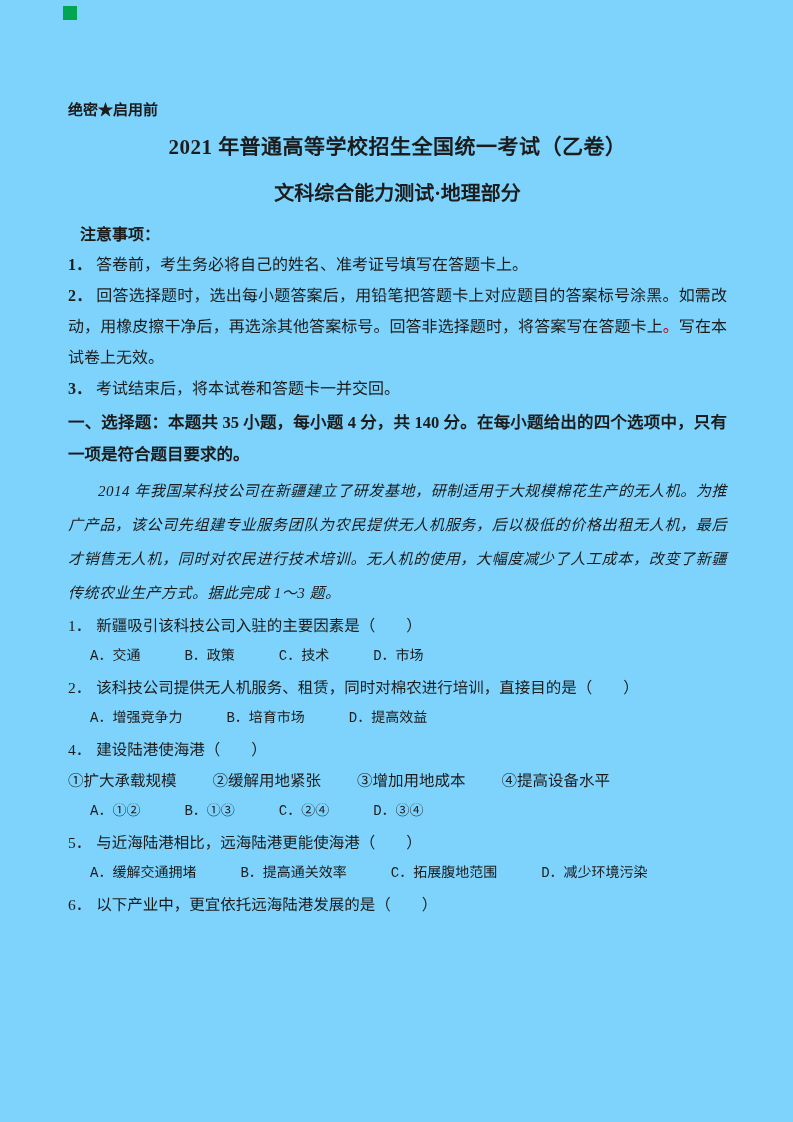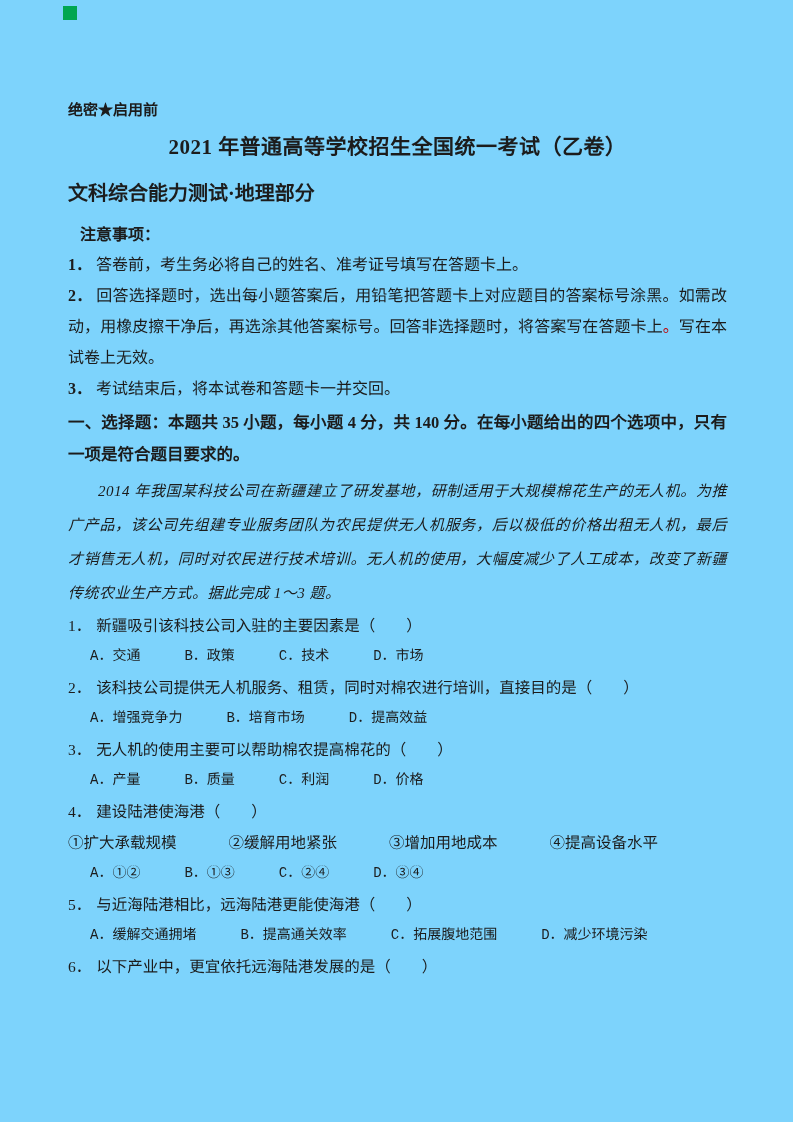"文科综合能力测试·地理部分" .doc-subtitle { text-align: left -> center }
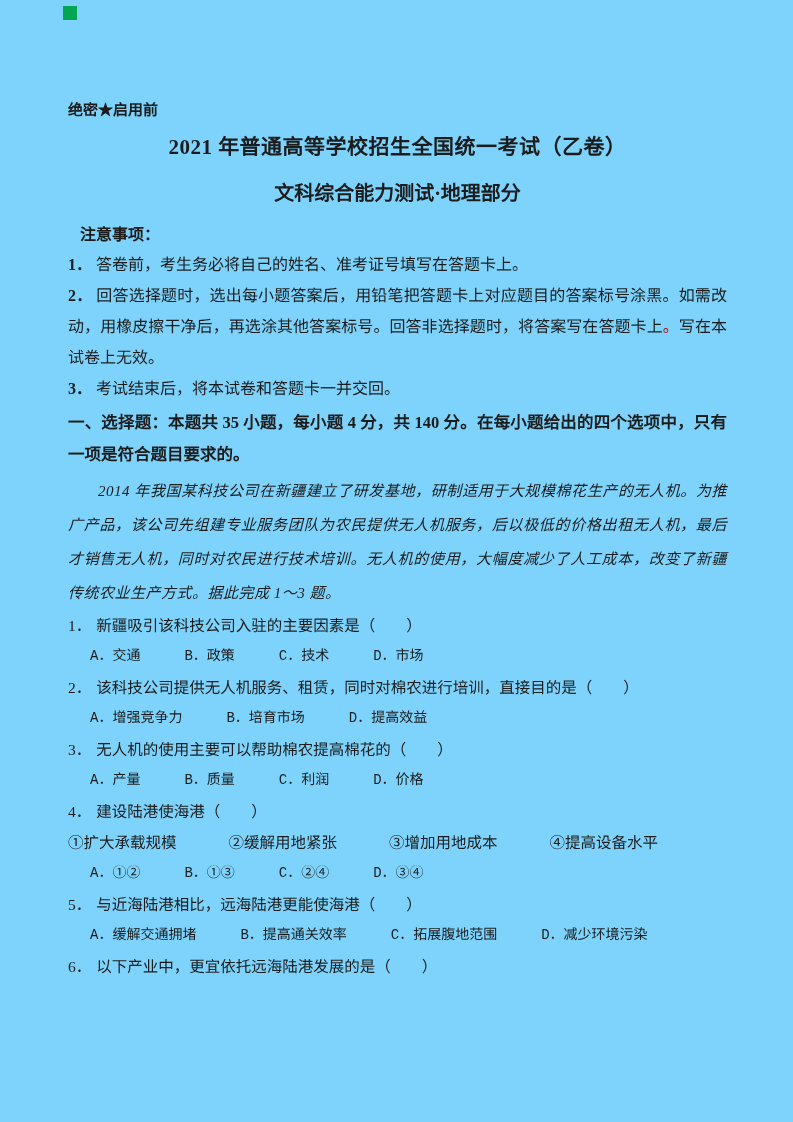"3． 无人机的使用主要可以帮助棉农提高棉花的（ ）" div.question { html: <div> <p><span>3．</span><span>无人机的使用主要可以帮助棉农提高棉花的（ ）</span></p> <div> <span>A．产量</span> <span>B．质量</span> <span>C．利润</span> <span>D．价格</span> </div> </div> -> none }
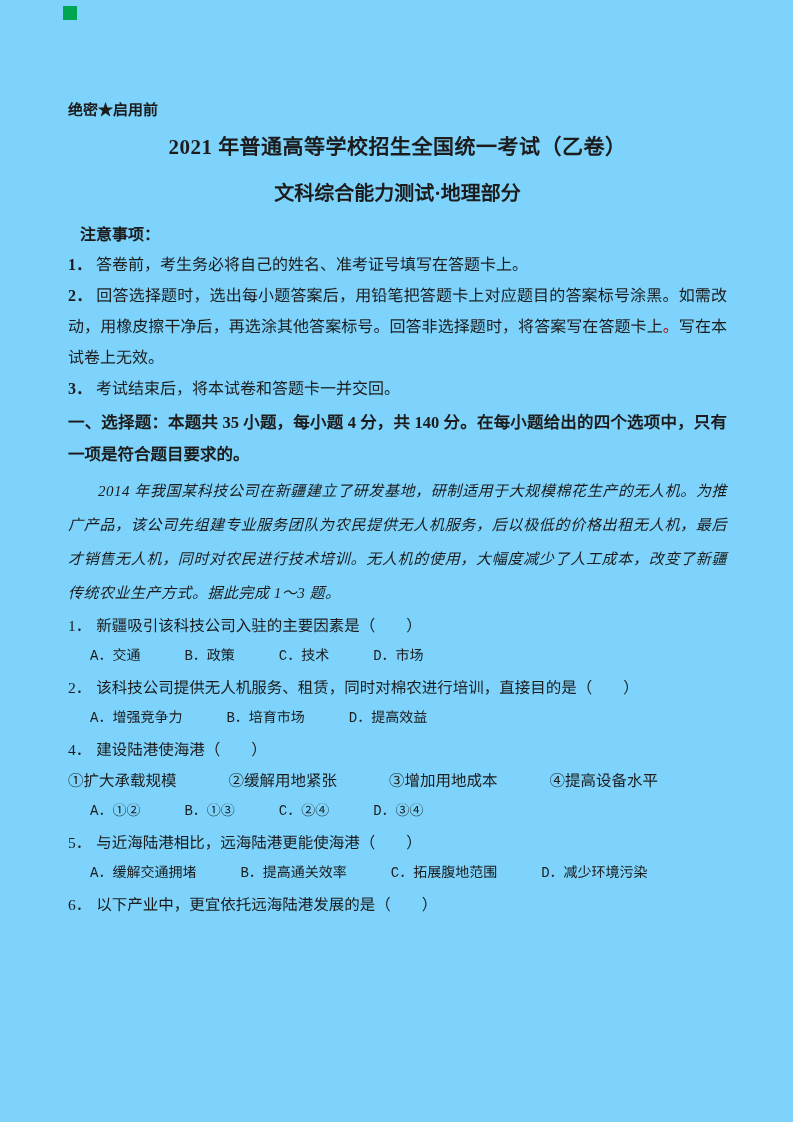"①扩大承载规模" .subitems-row { gap: 52px -> 36px }
